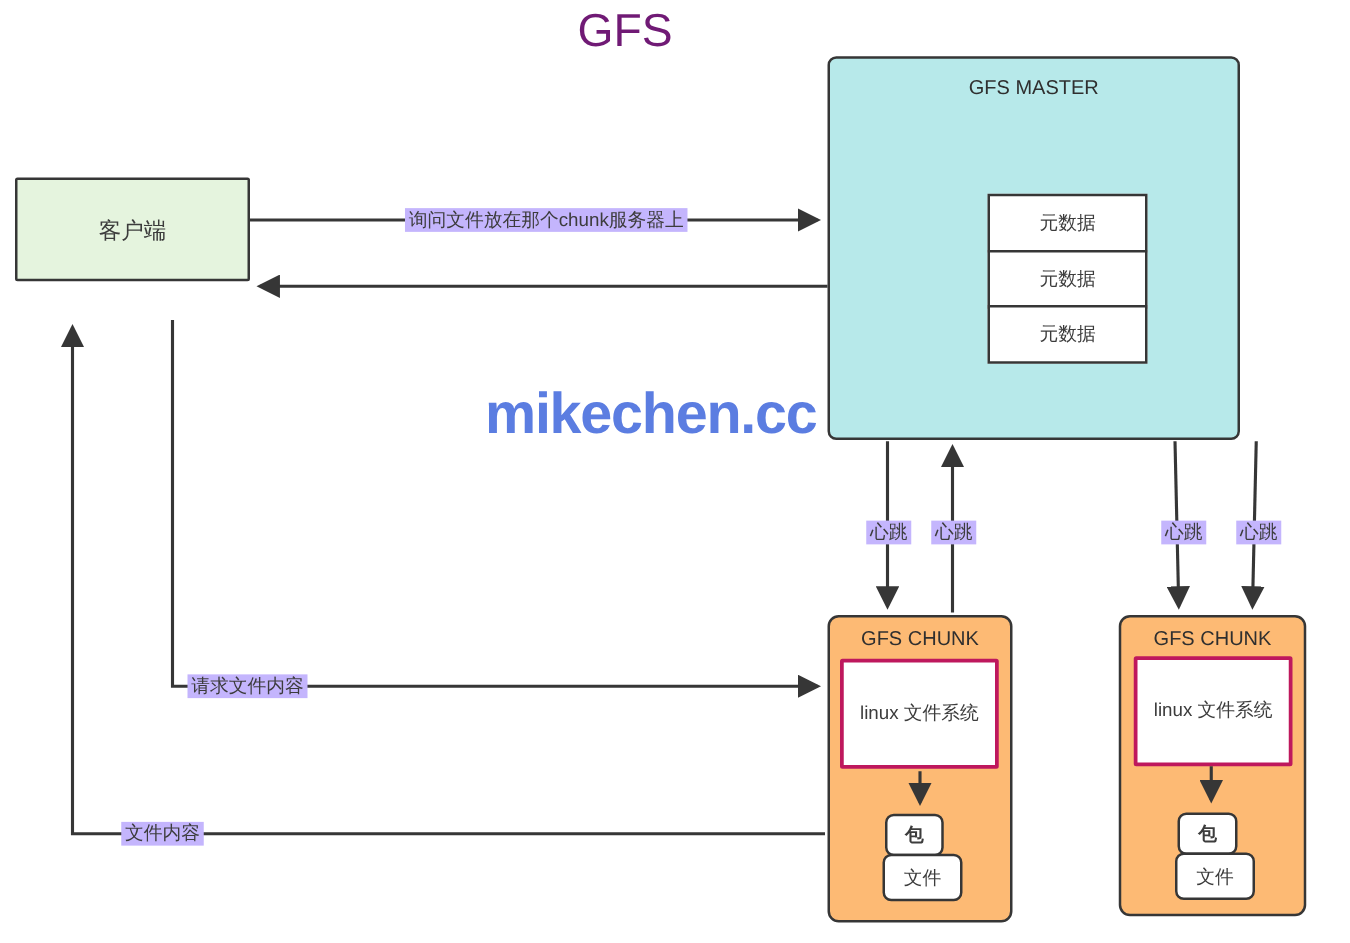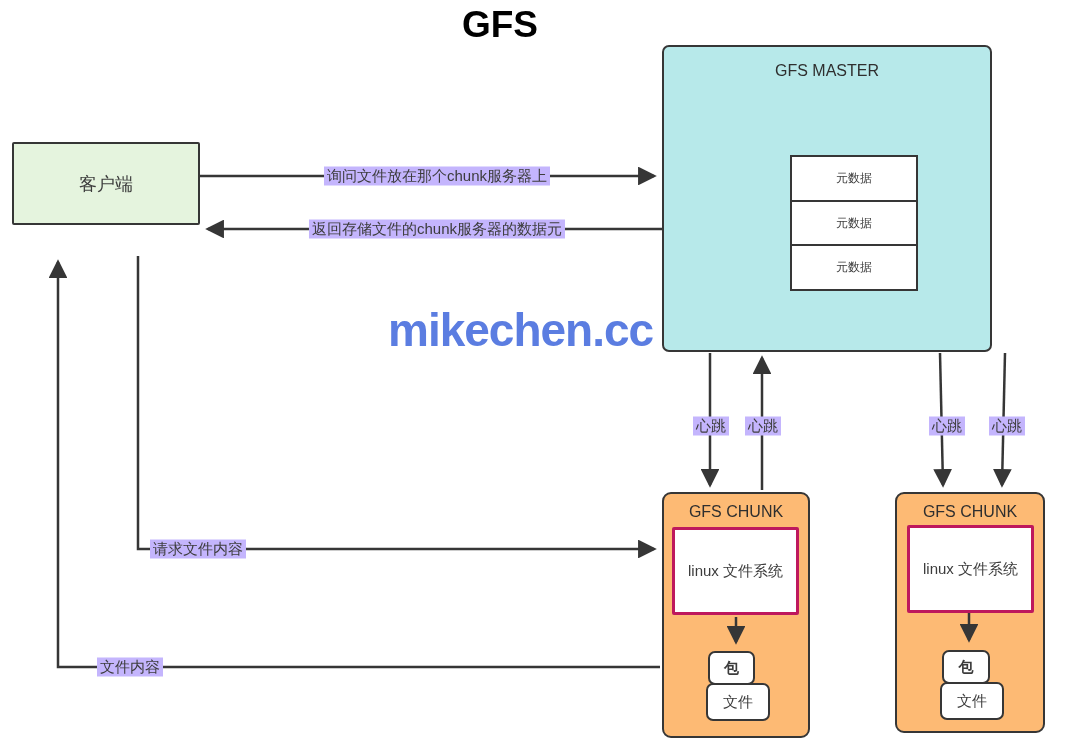"GFS" .page-title { color: #000000 -> #701a75; font-weight: 700 -> 400 }
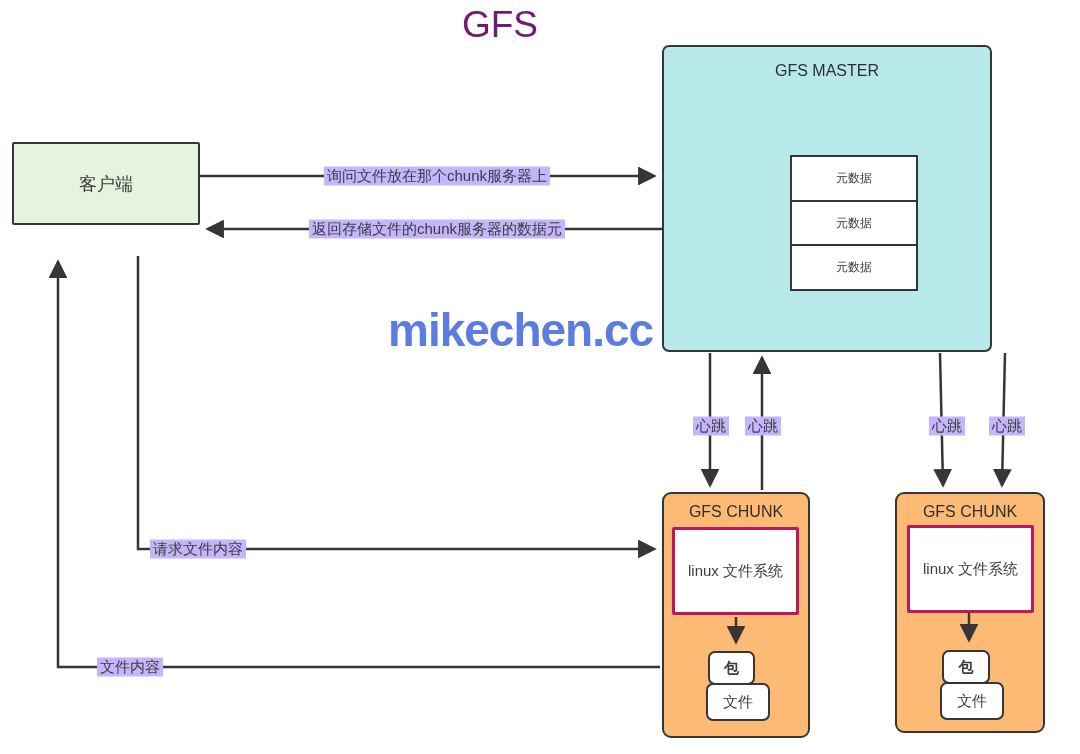"元数据" .meta-item { font-size: 12px -> 15px }
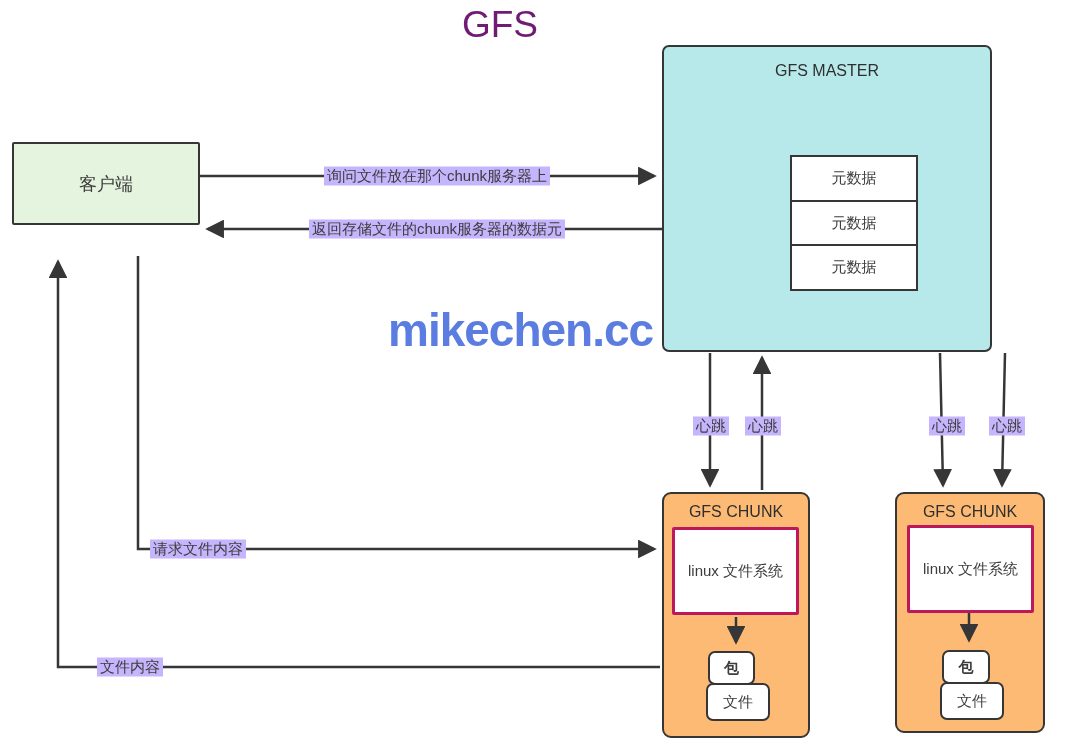"返回存储文件的chunk服务器的数据元" div.edge-label { html: <div>返回存储文件的chunk服务器的数据元</div> -> none }
